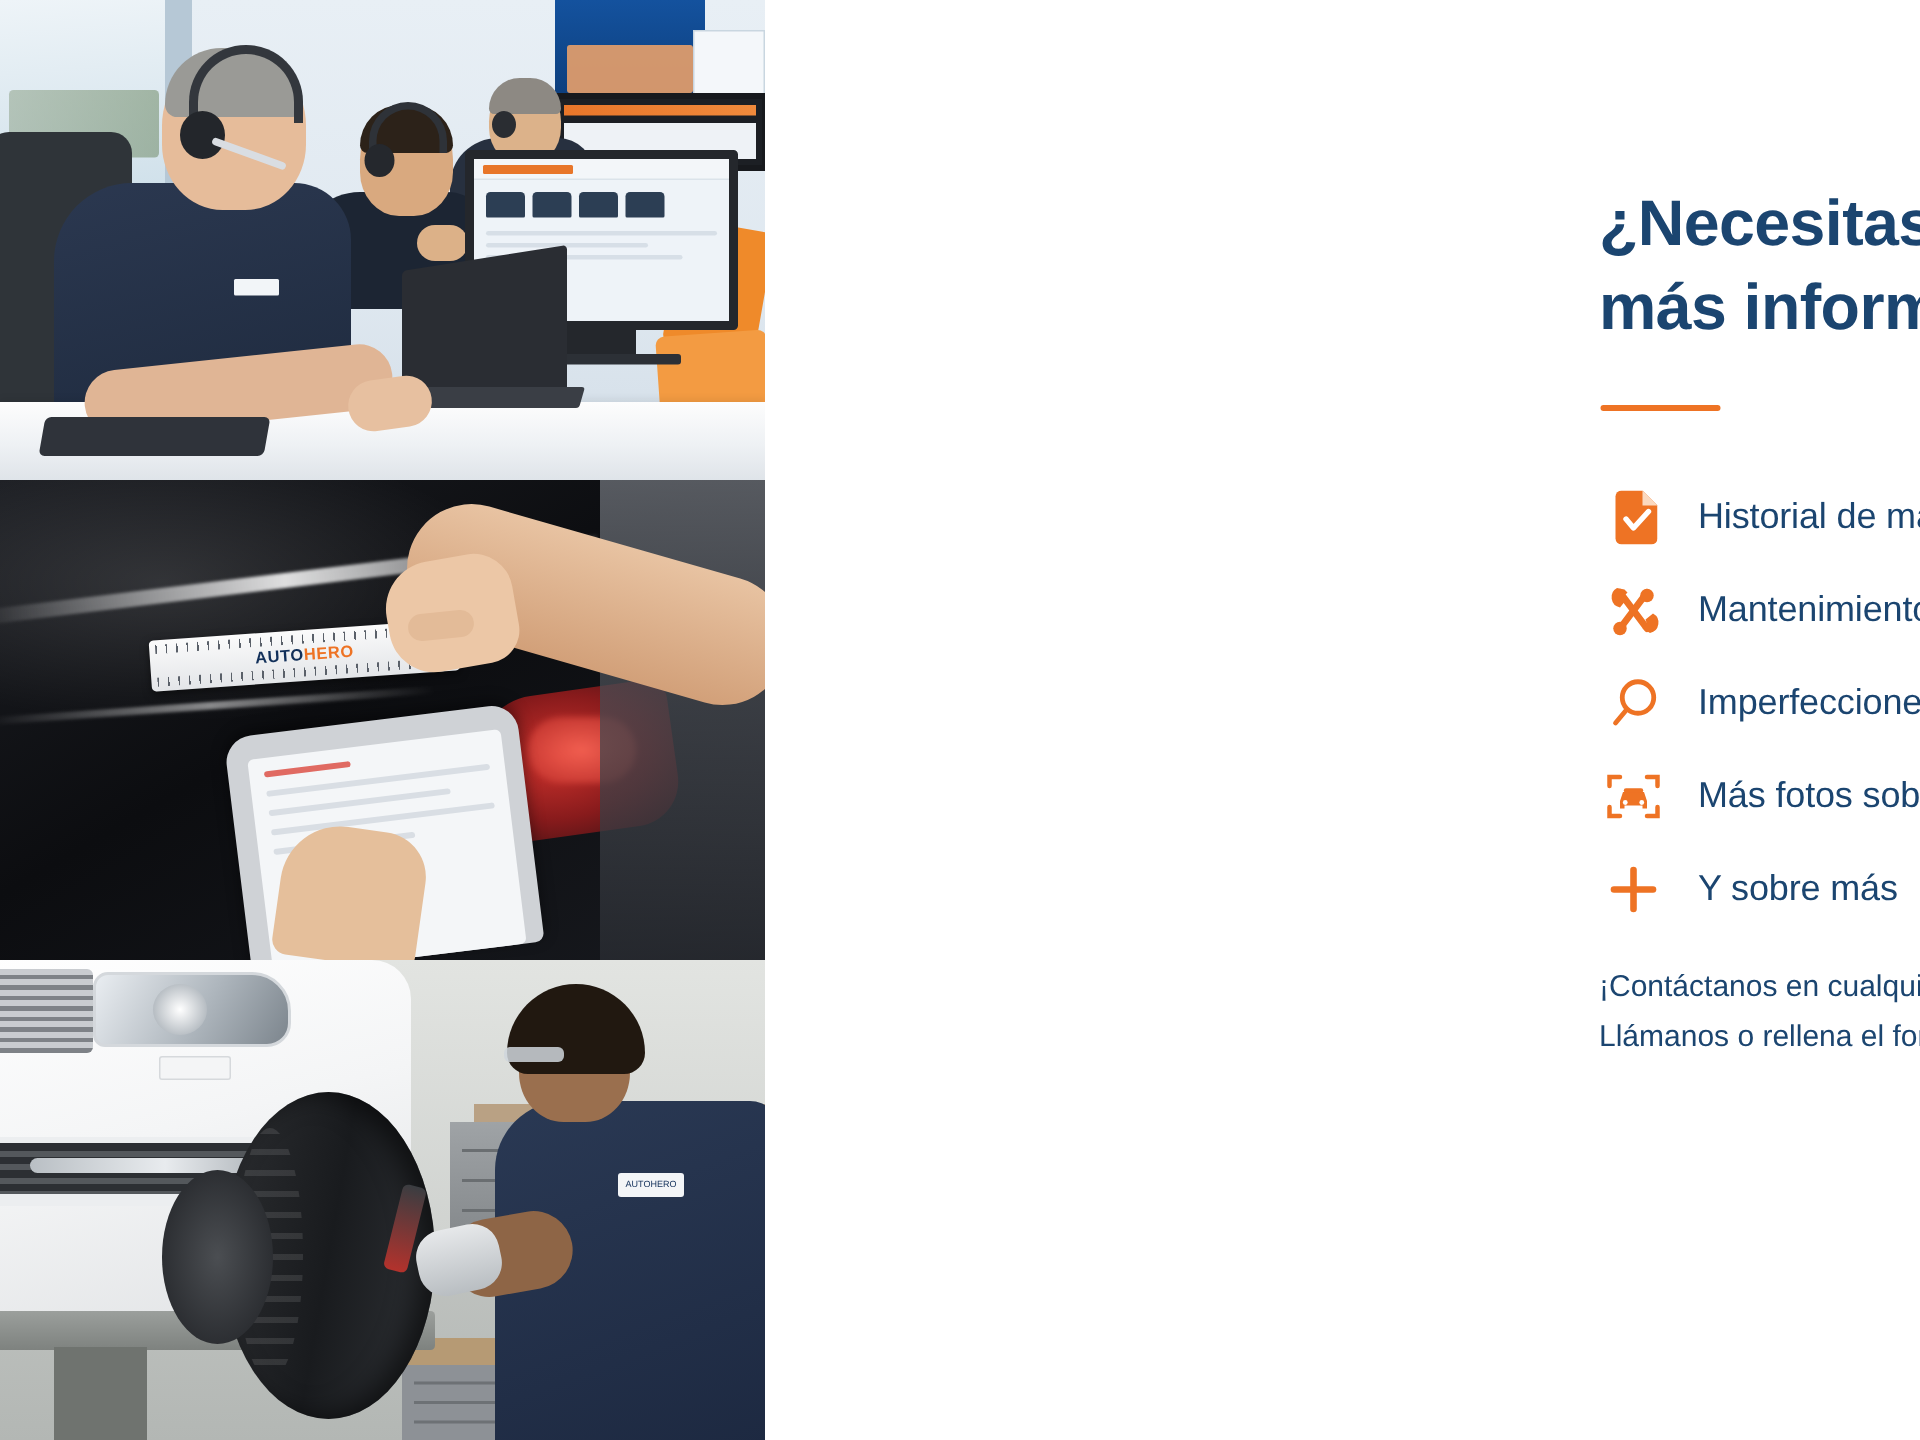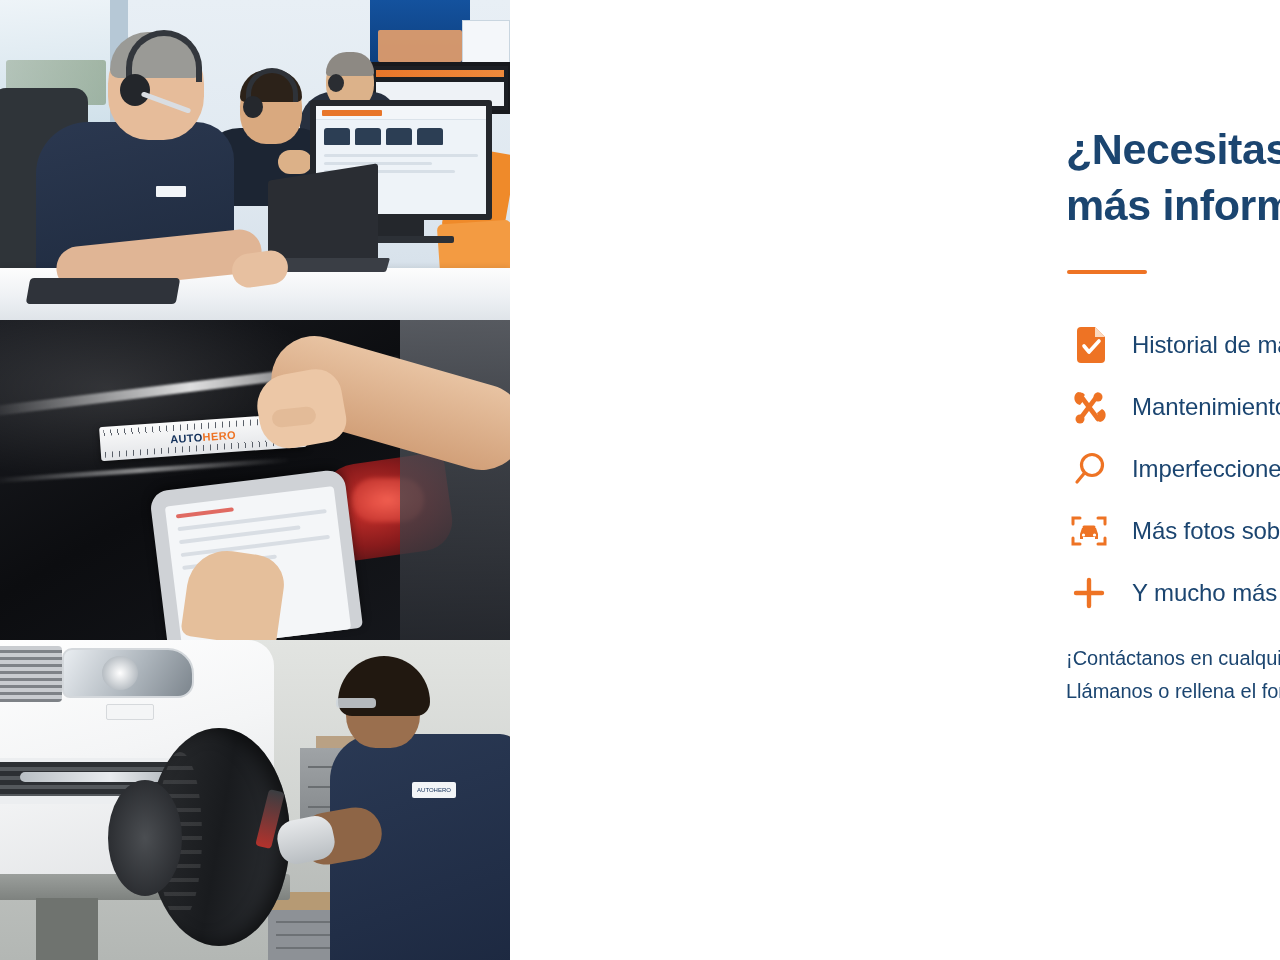"Y mucho más" span.lb { text: mucho -> sobre }
